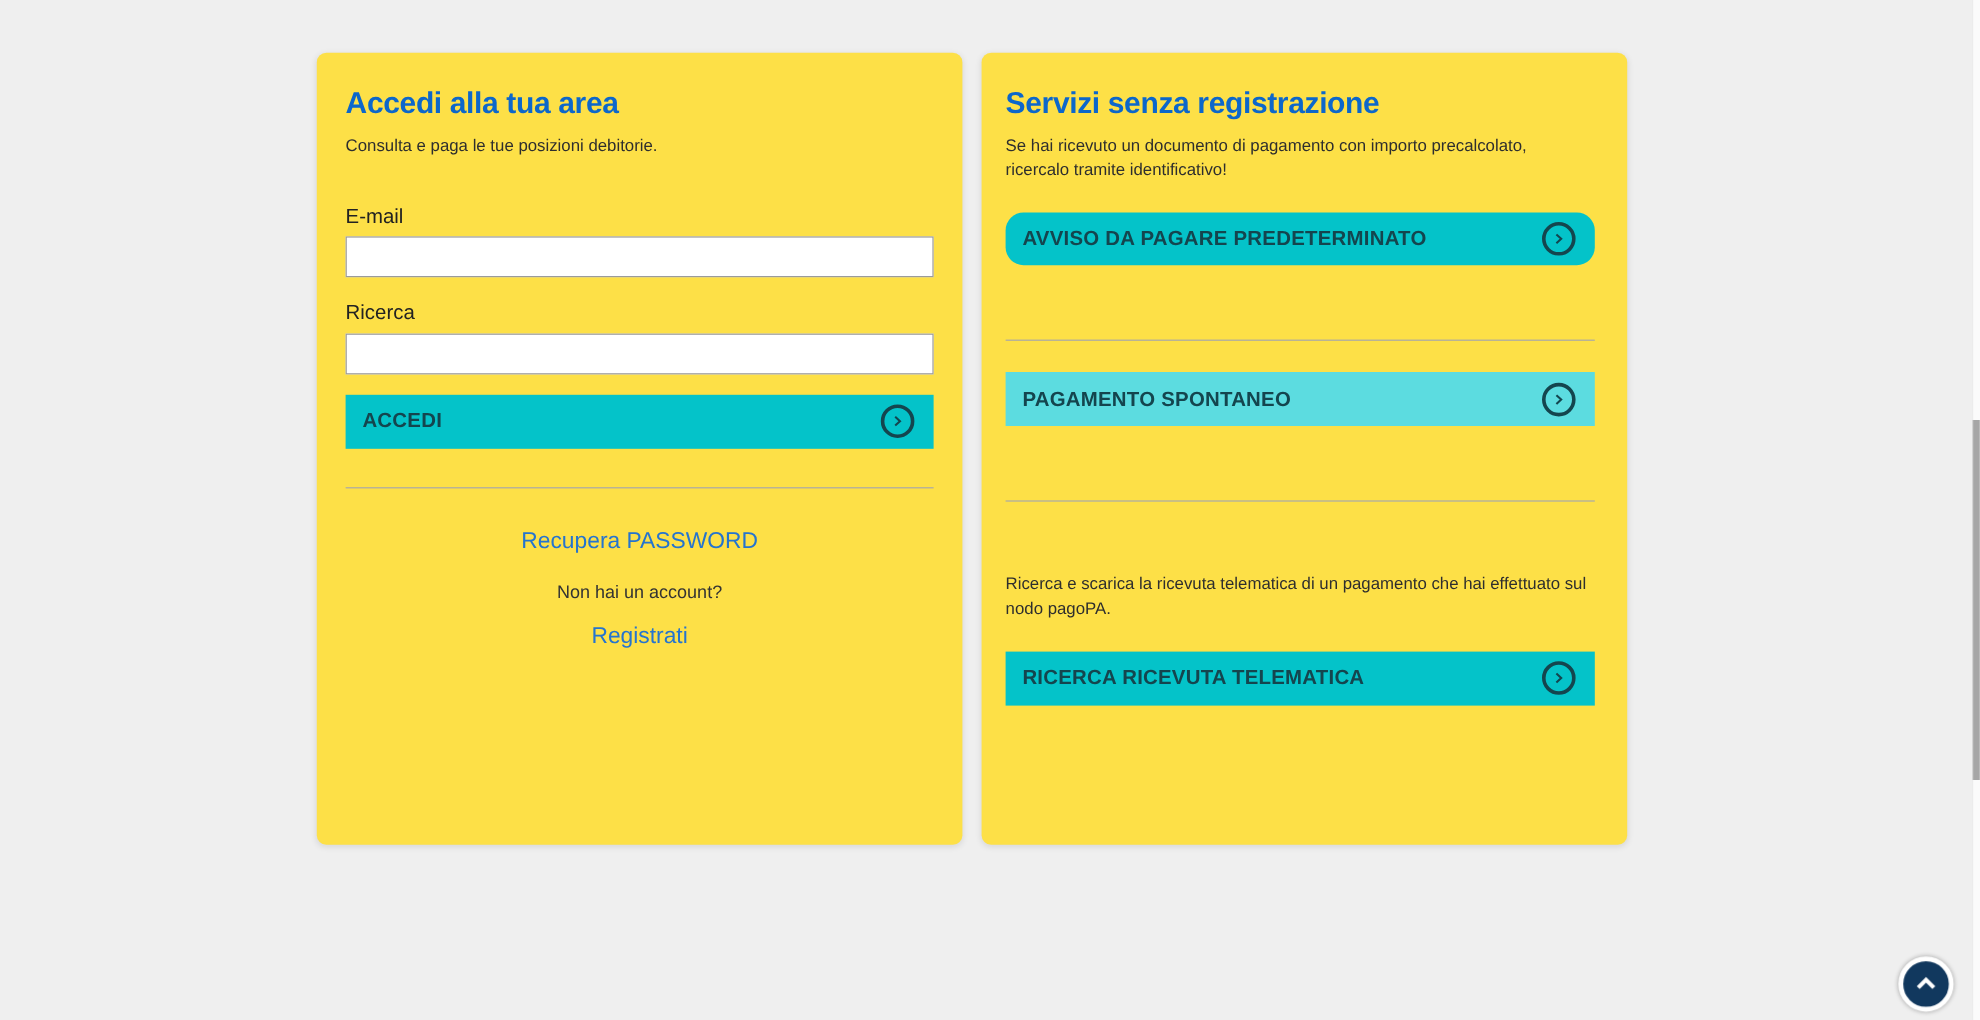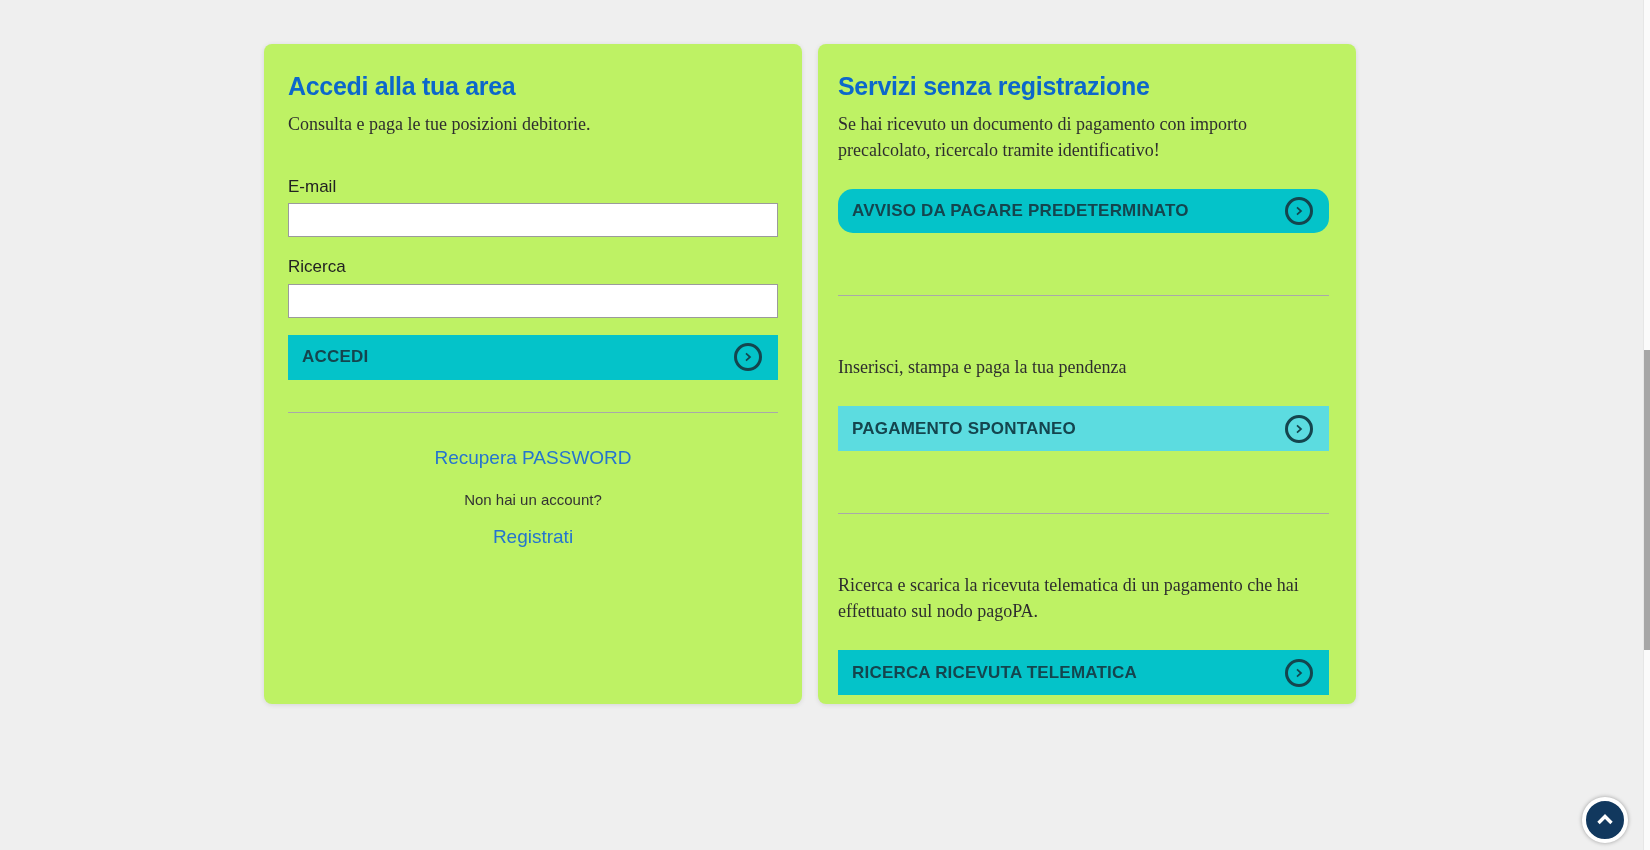"Accedi alla tua area" .card { background: #bef264 -> #fde047 }
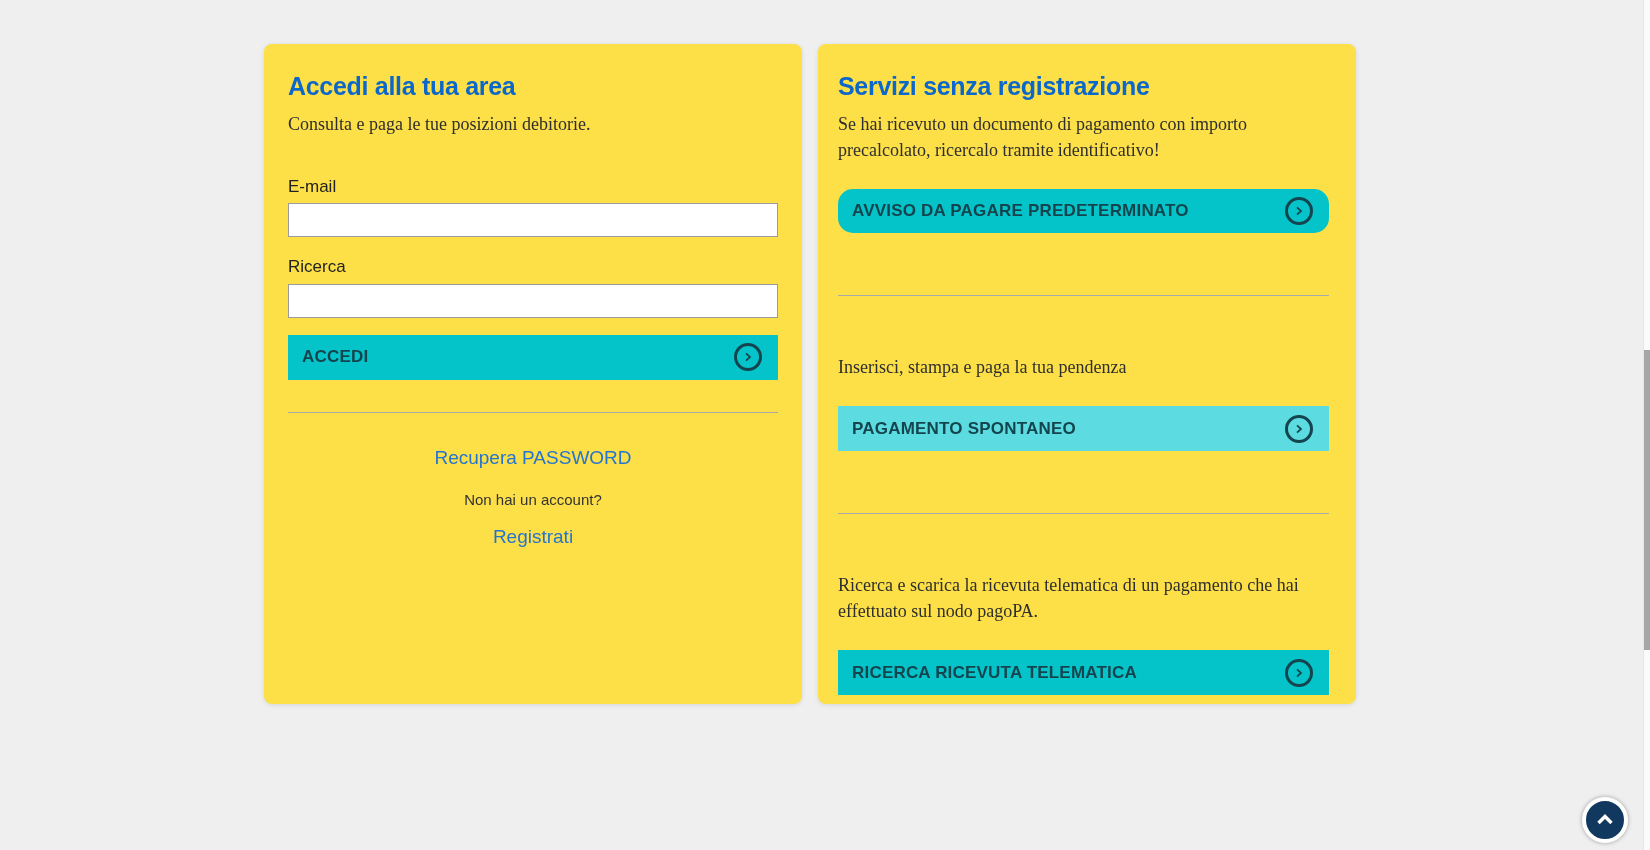"Consulta e paga le tue" .card-sub, .section-desc { font-family: Liberation Serif, serif -> none; font-size: 18px -> 14px }
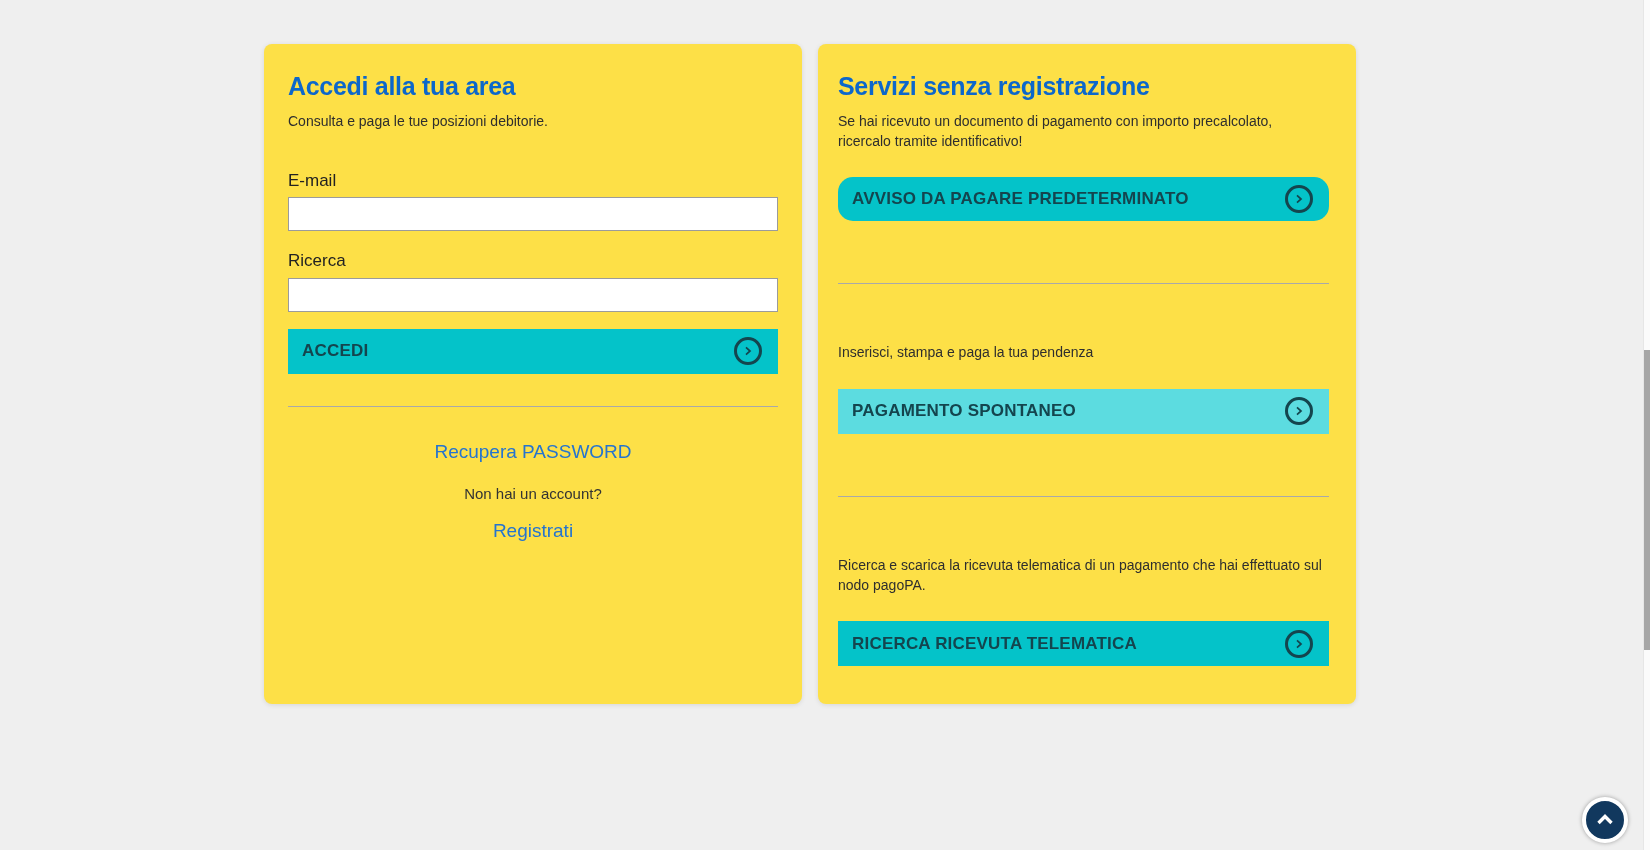"Inserisci, stampa e paga la" p.section-desc { html: <p>Inserisci, stampa e paga la tua pendenza</p> -> none }
